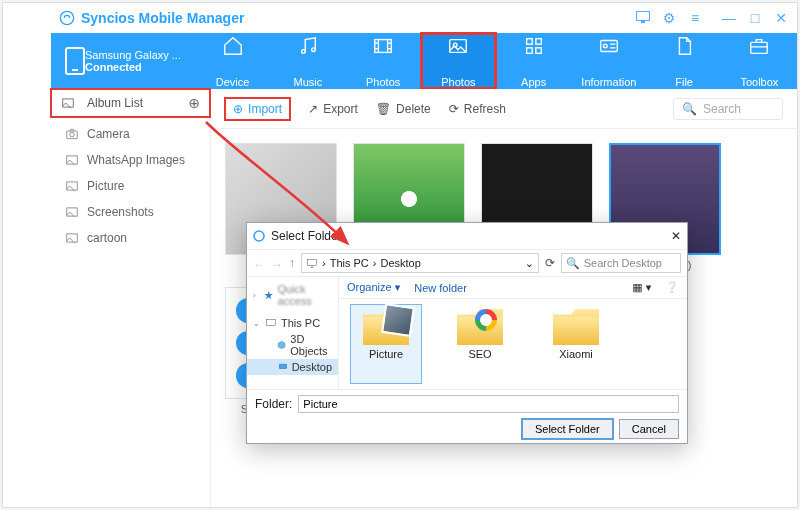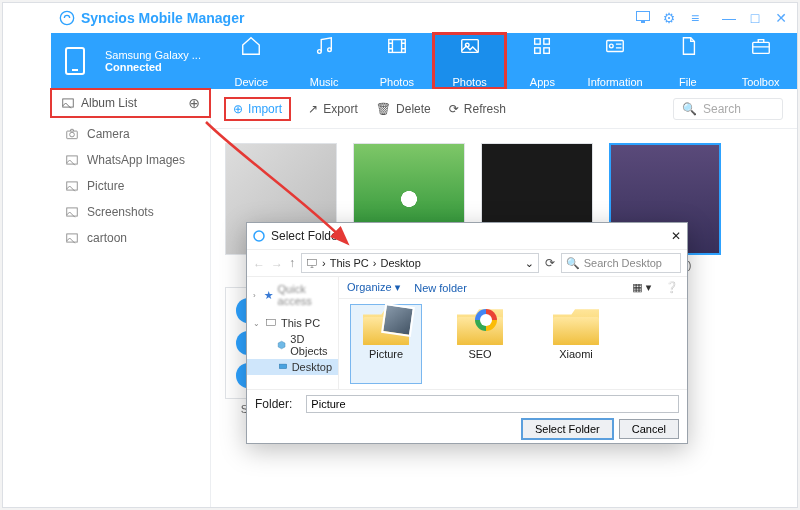"Samsung Galaxy ..." .device-pill { gap: 20px -> 0 }
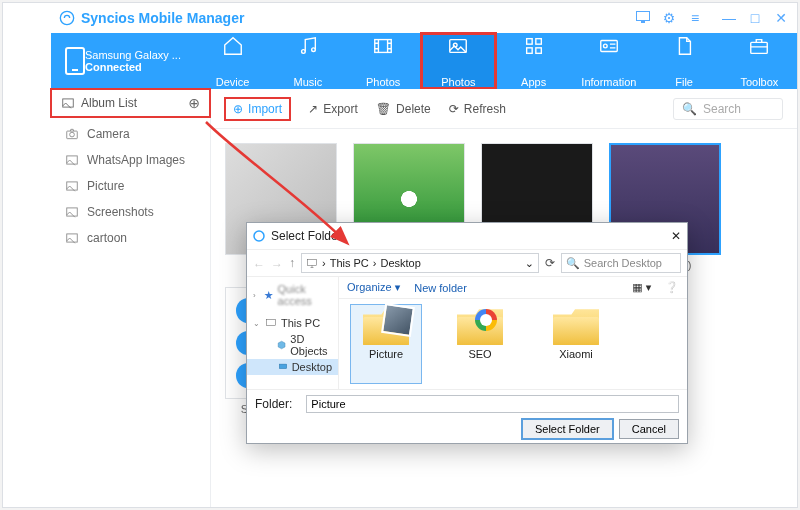"Album List" .side-title .st-left { gap: 6px -> 12px }
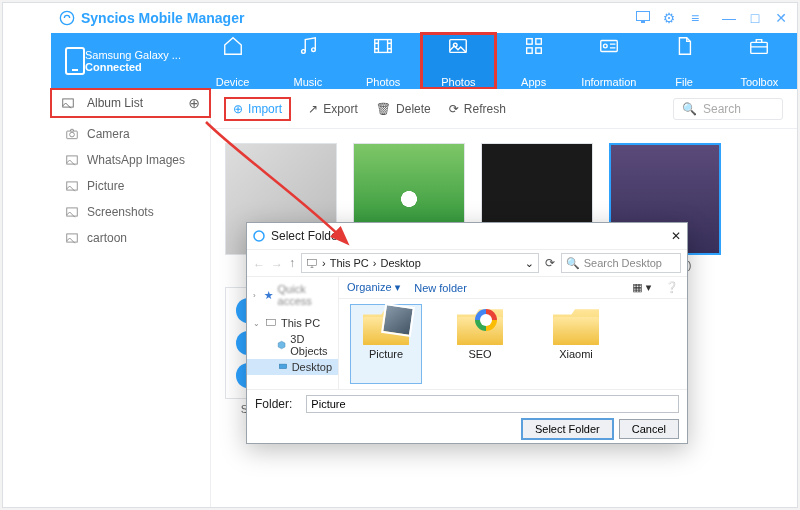"Folder:" .dlg-folder-line { gap: 14px -> 6px }
